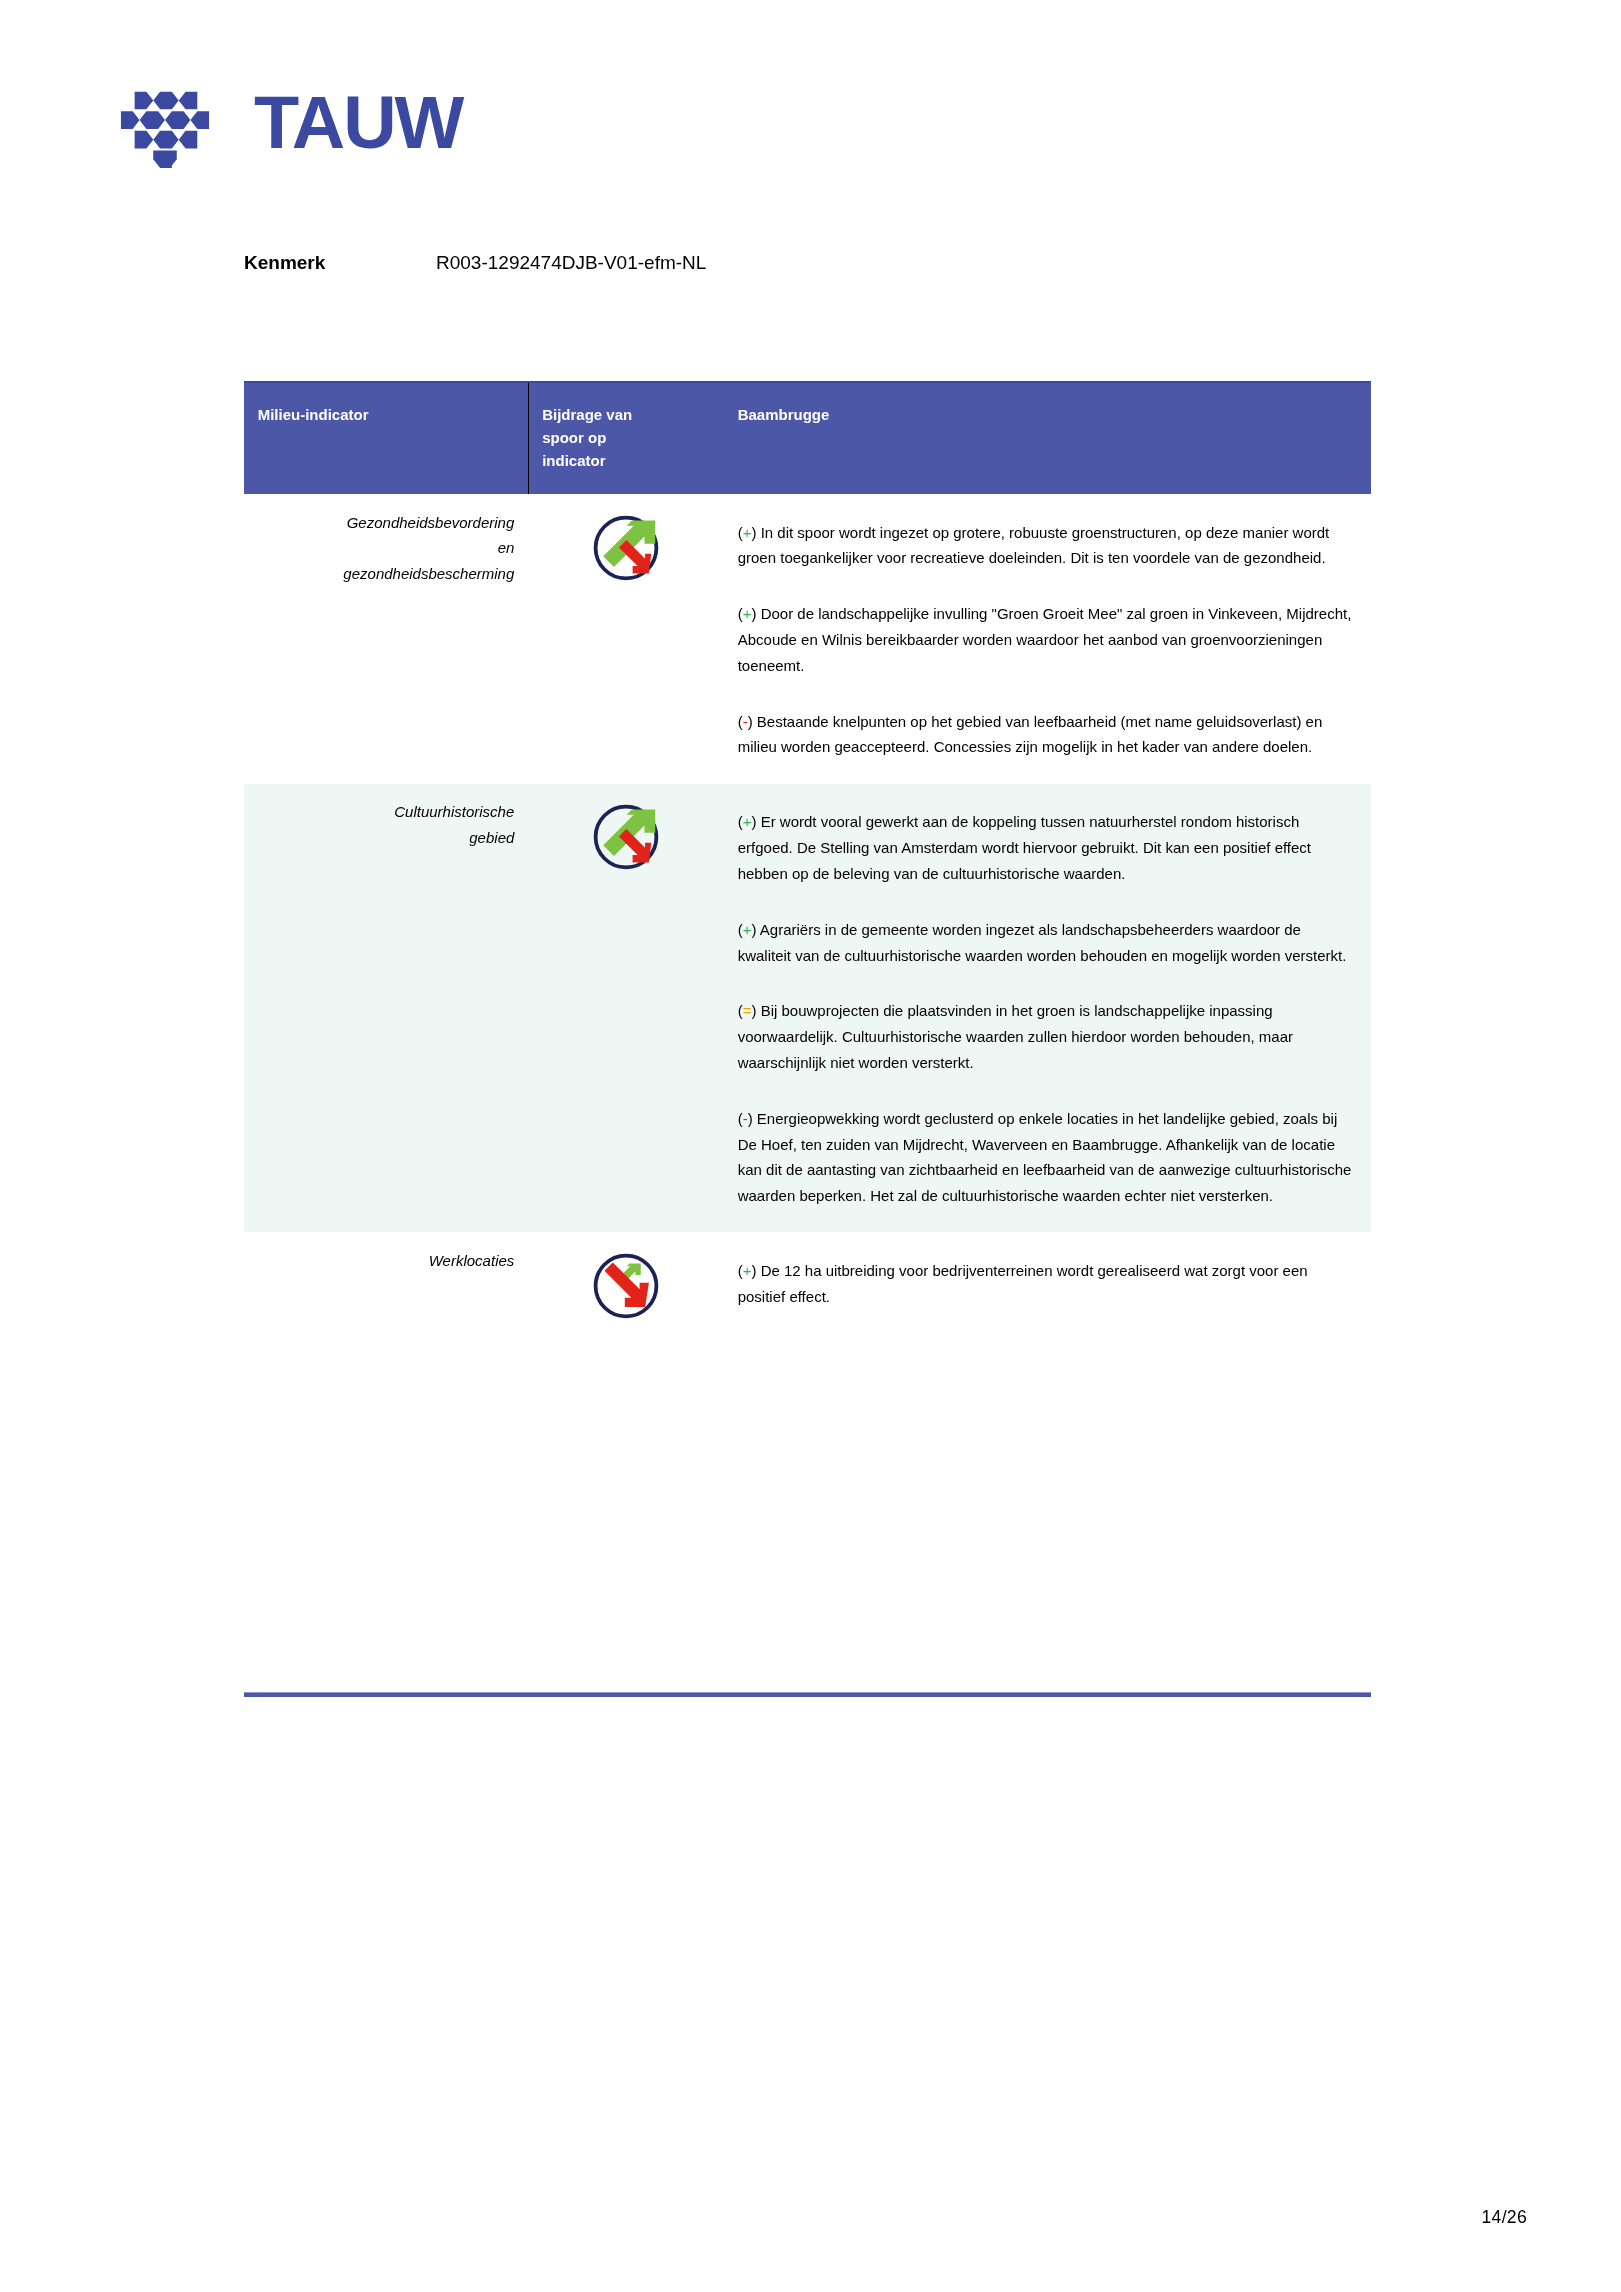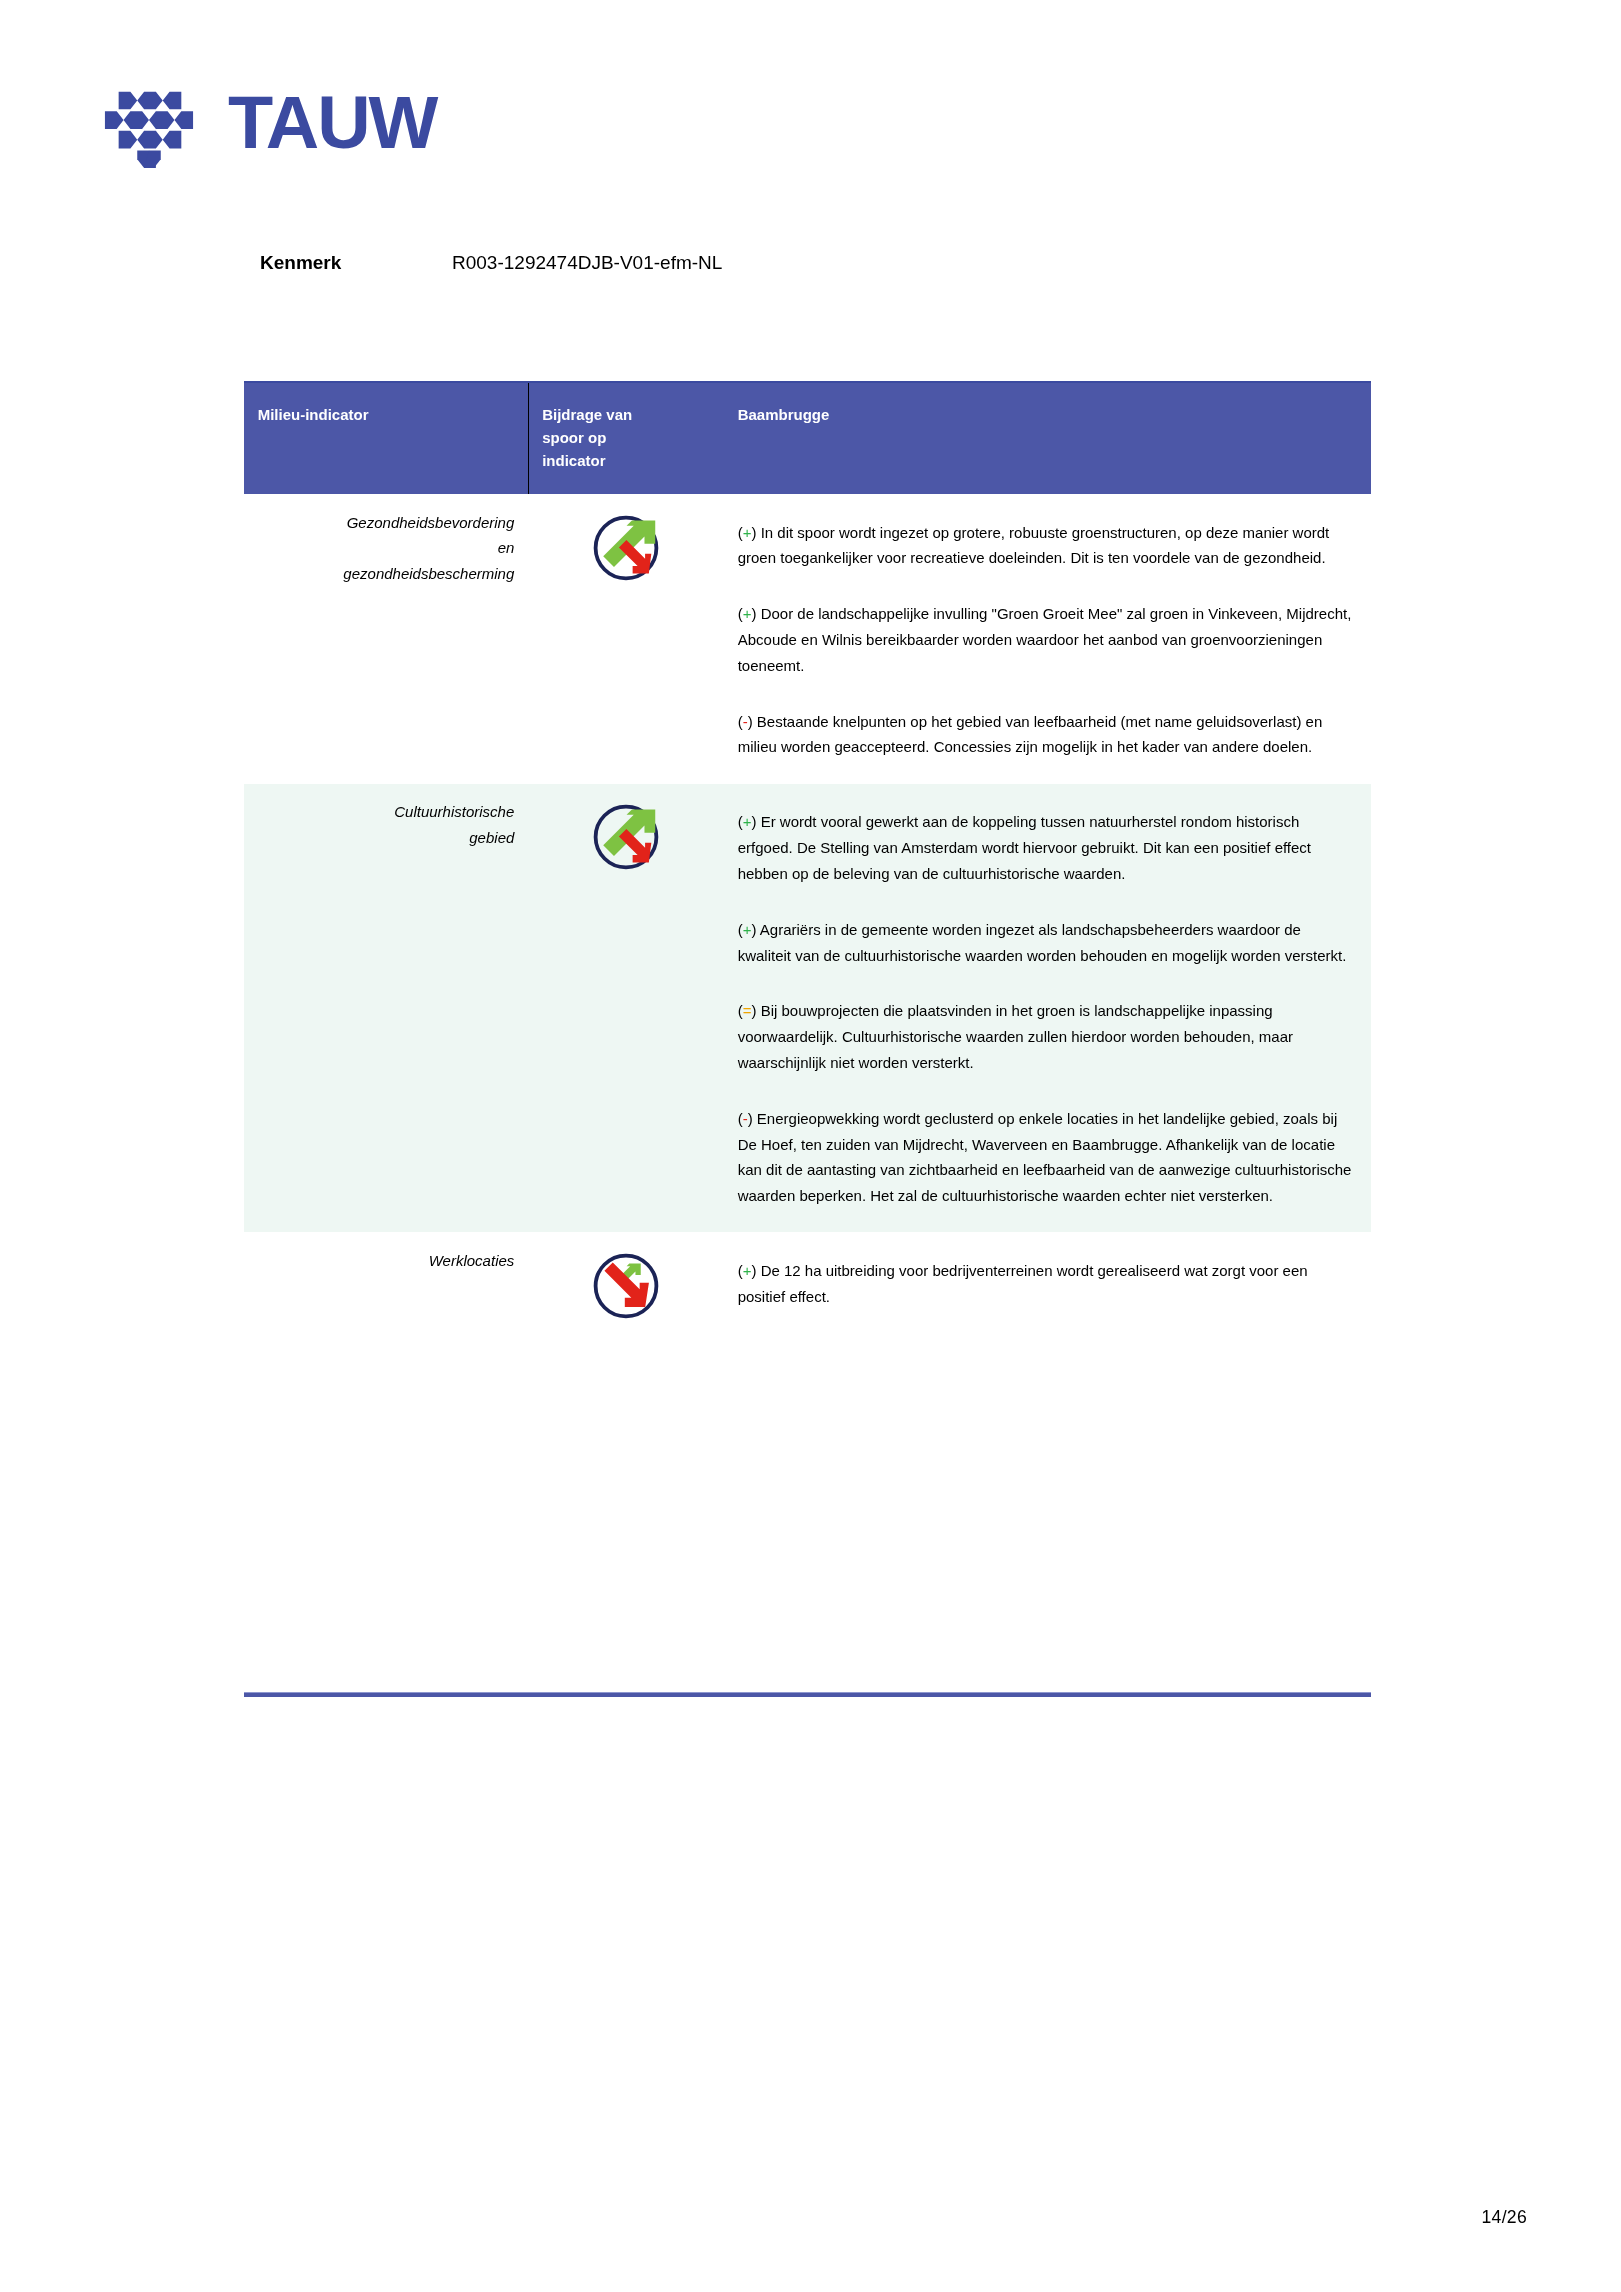"TAUW" .masthead { gap: 21px -> 31px; left: 91px -> 107px }
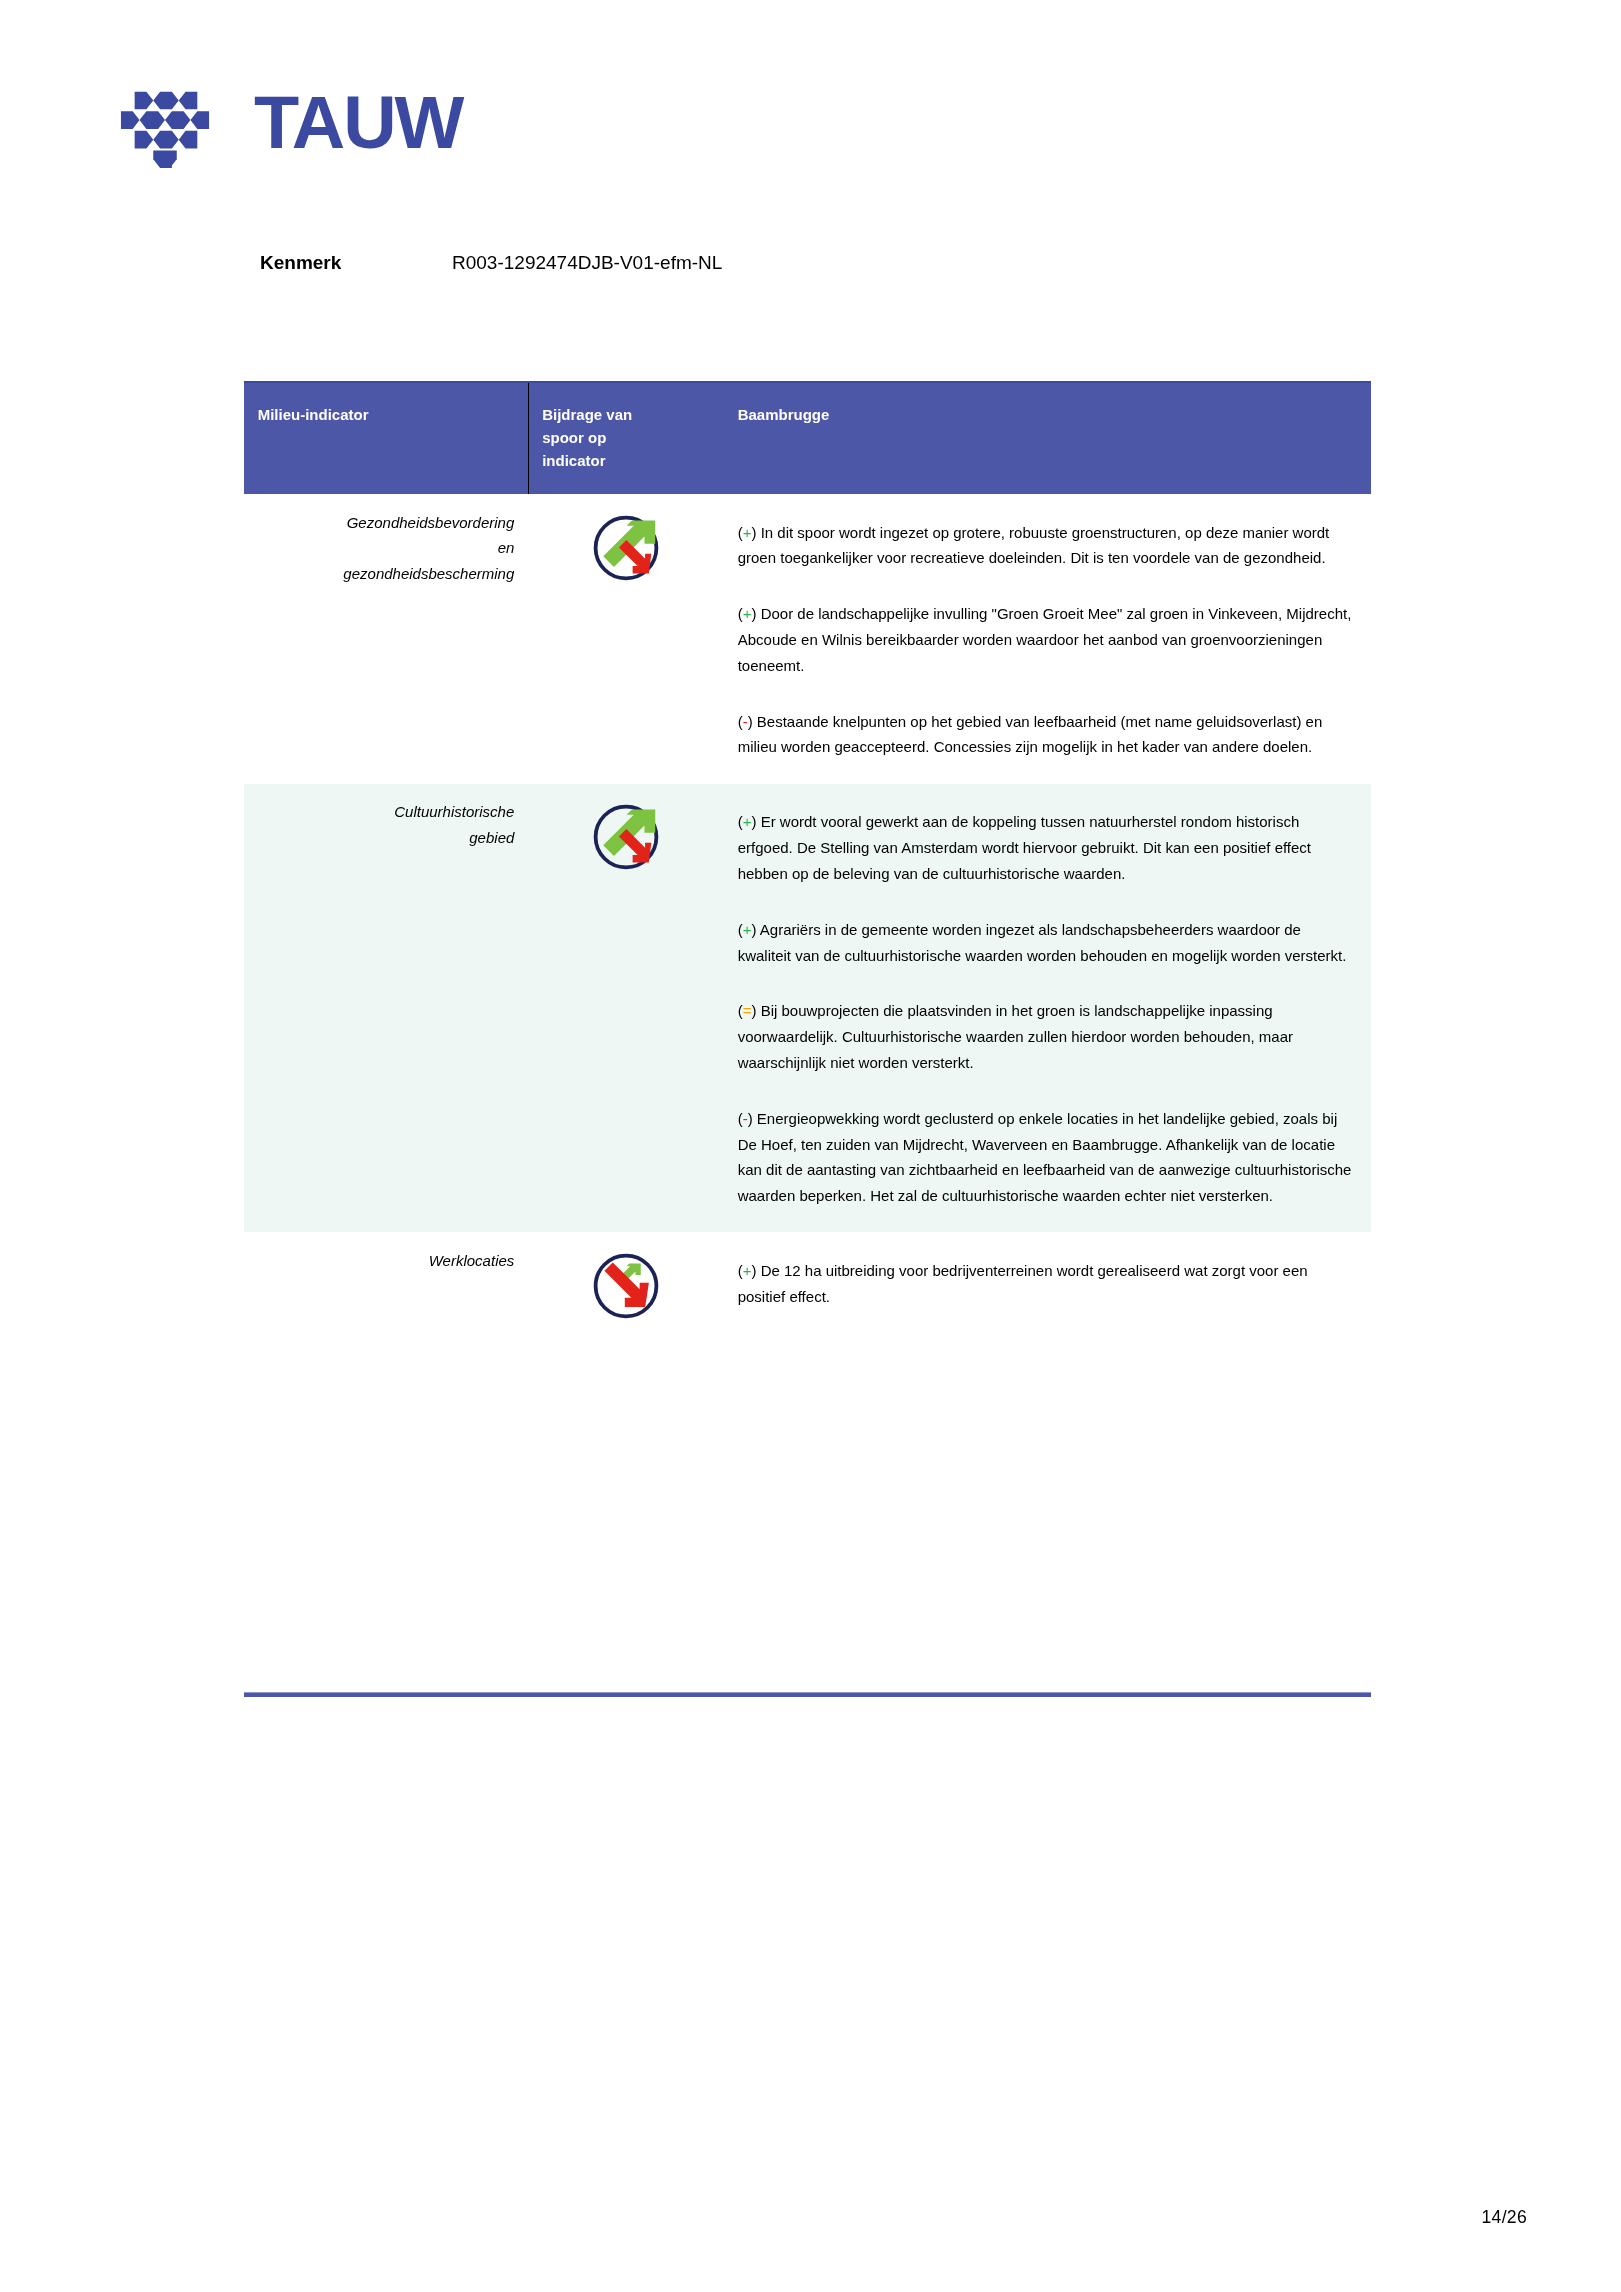"Kenmerk" .kenmerk-row { margin-left: 16px -> none }
